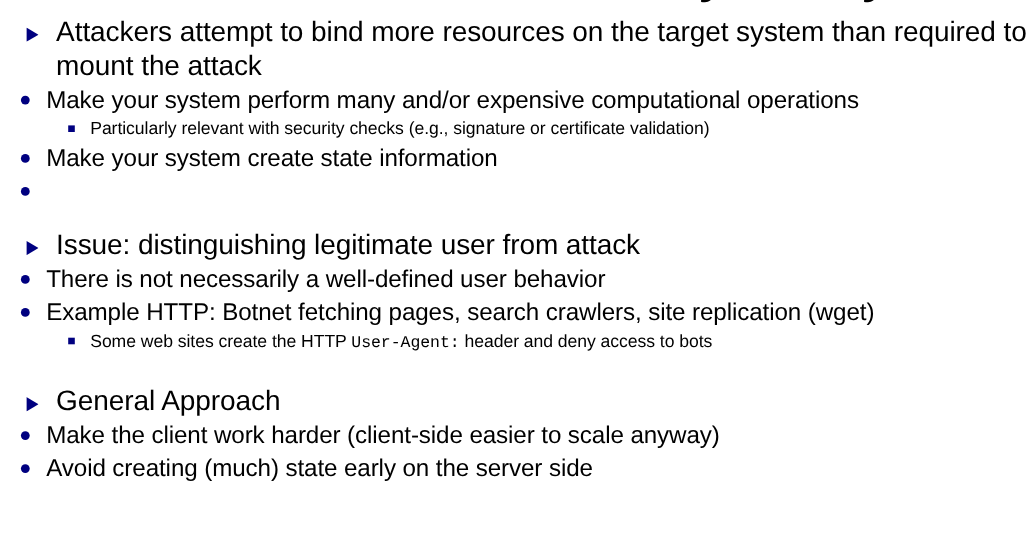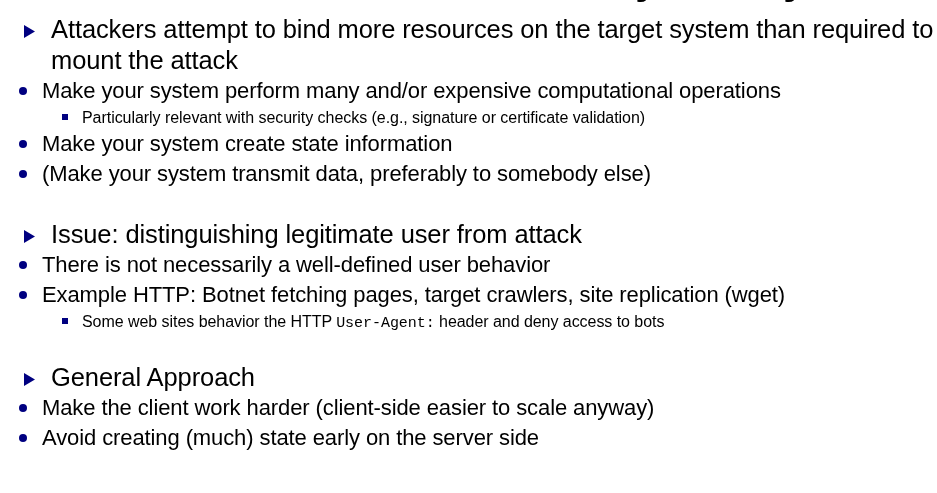"(Make your system transmit data," span.txt { html: <span>(Make your system transmit data, preferably to somebody else)</span> -> none }
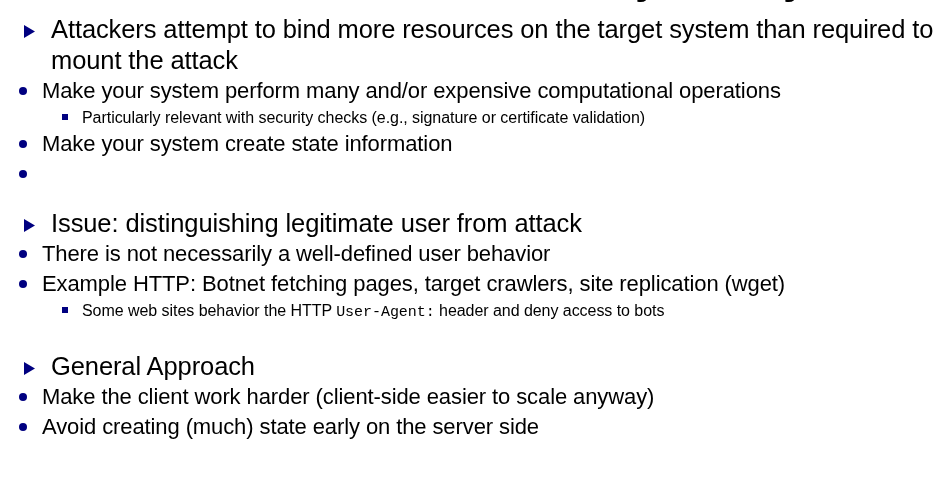"Example HTTP: Botnet fetching pages," span.txt { text: target -> search }
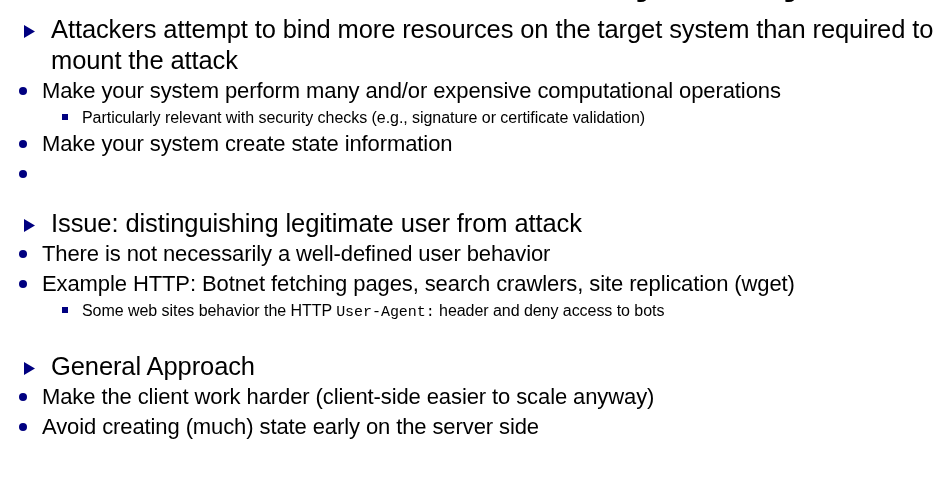"Some web sites behavior the" span { text: behavior -> create }
